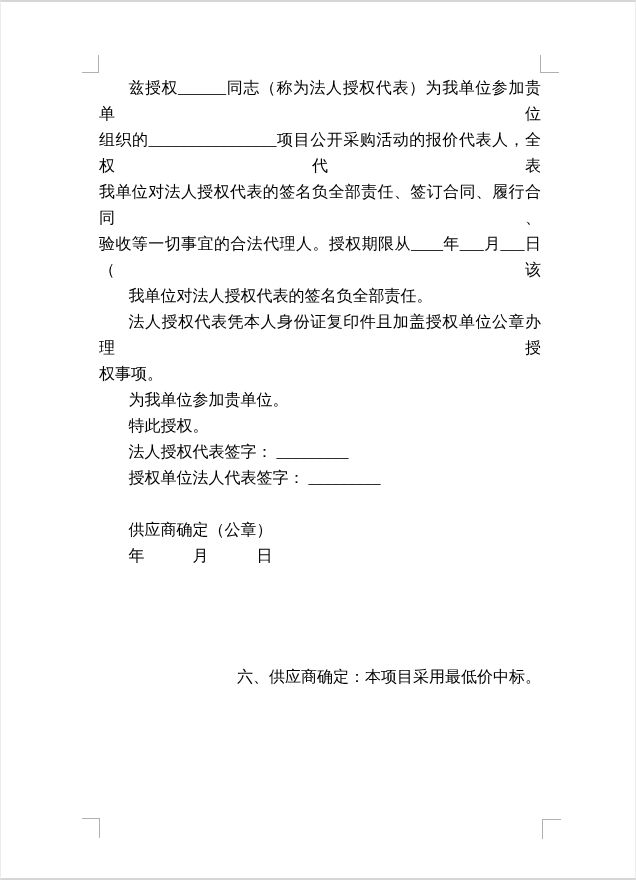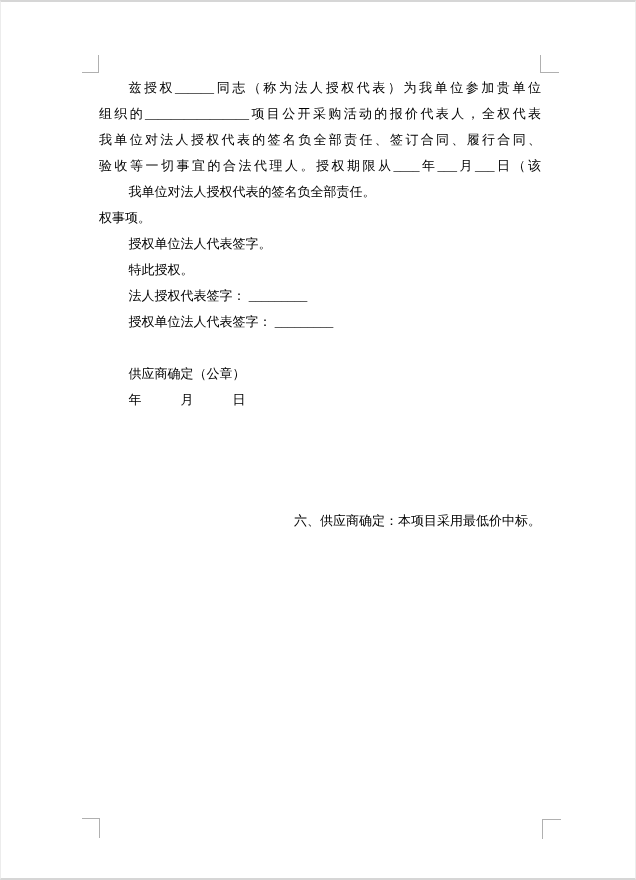"兹授权______同志（称为法人授权代表）为我单位参加贵单位" .ln { font-size: 13px -> 16px }
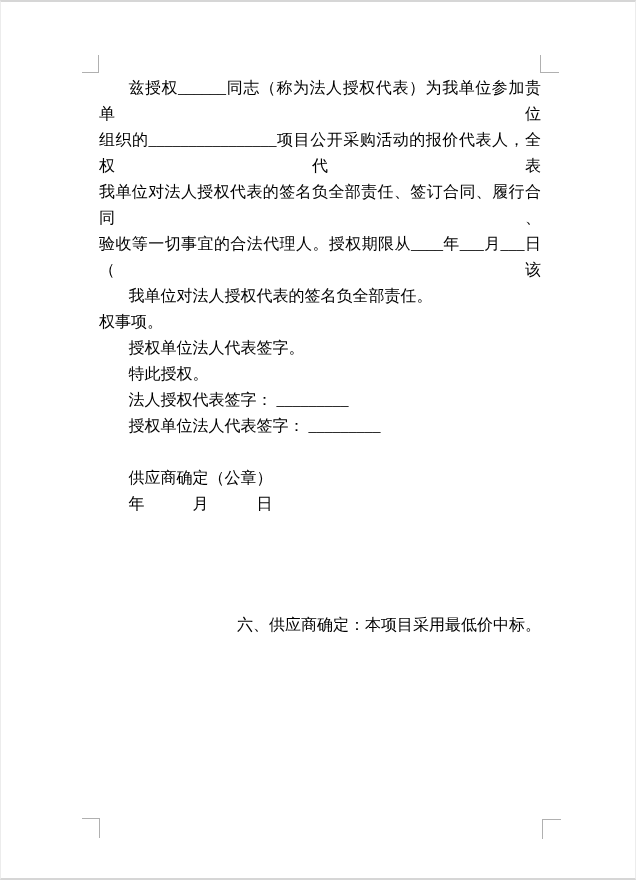"法人授权代表凭本人身份证复印件且加盖授权单位公章办理授" div.ln { html: none -> <div>法人授权代表凭本人身份证复印件且加盖授权单位公章办理授</div> }
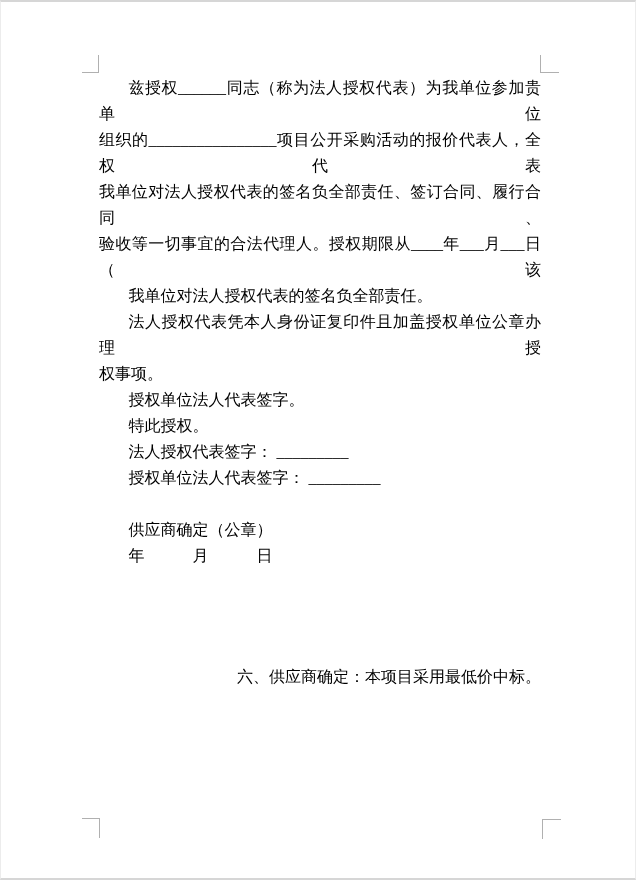"授权单位法人代表签字。" div.ln { text: 授权单位法人代表签字 -> 为我单位参加贵单位 }
